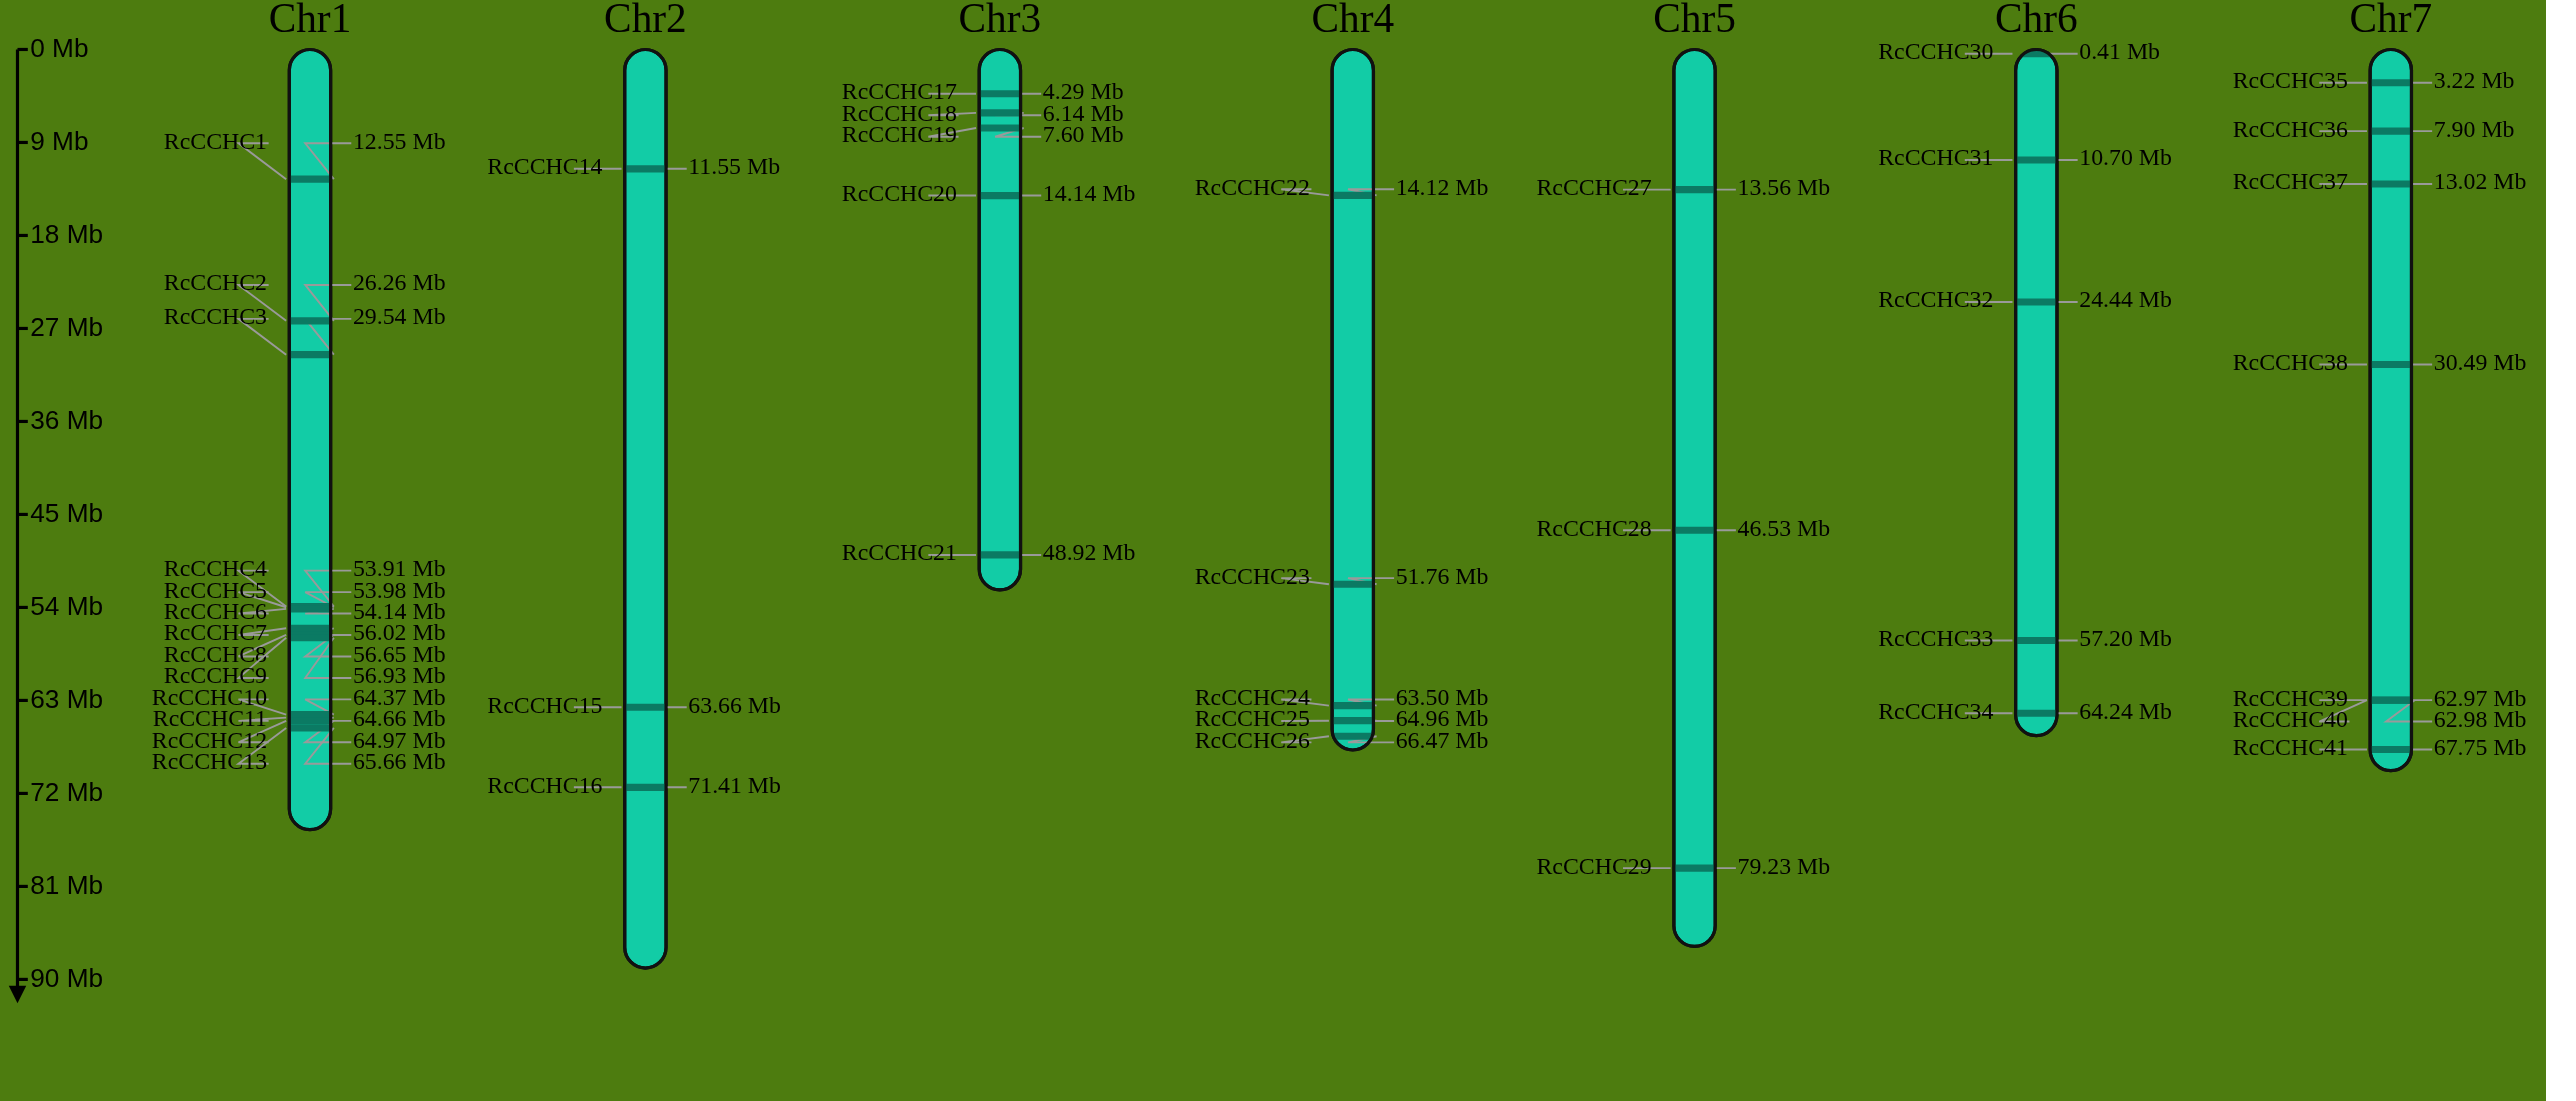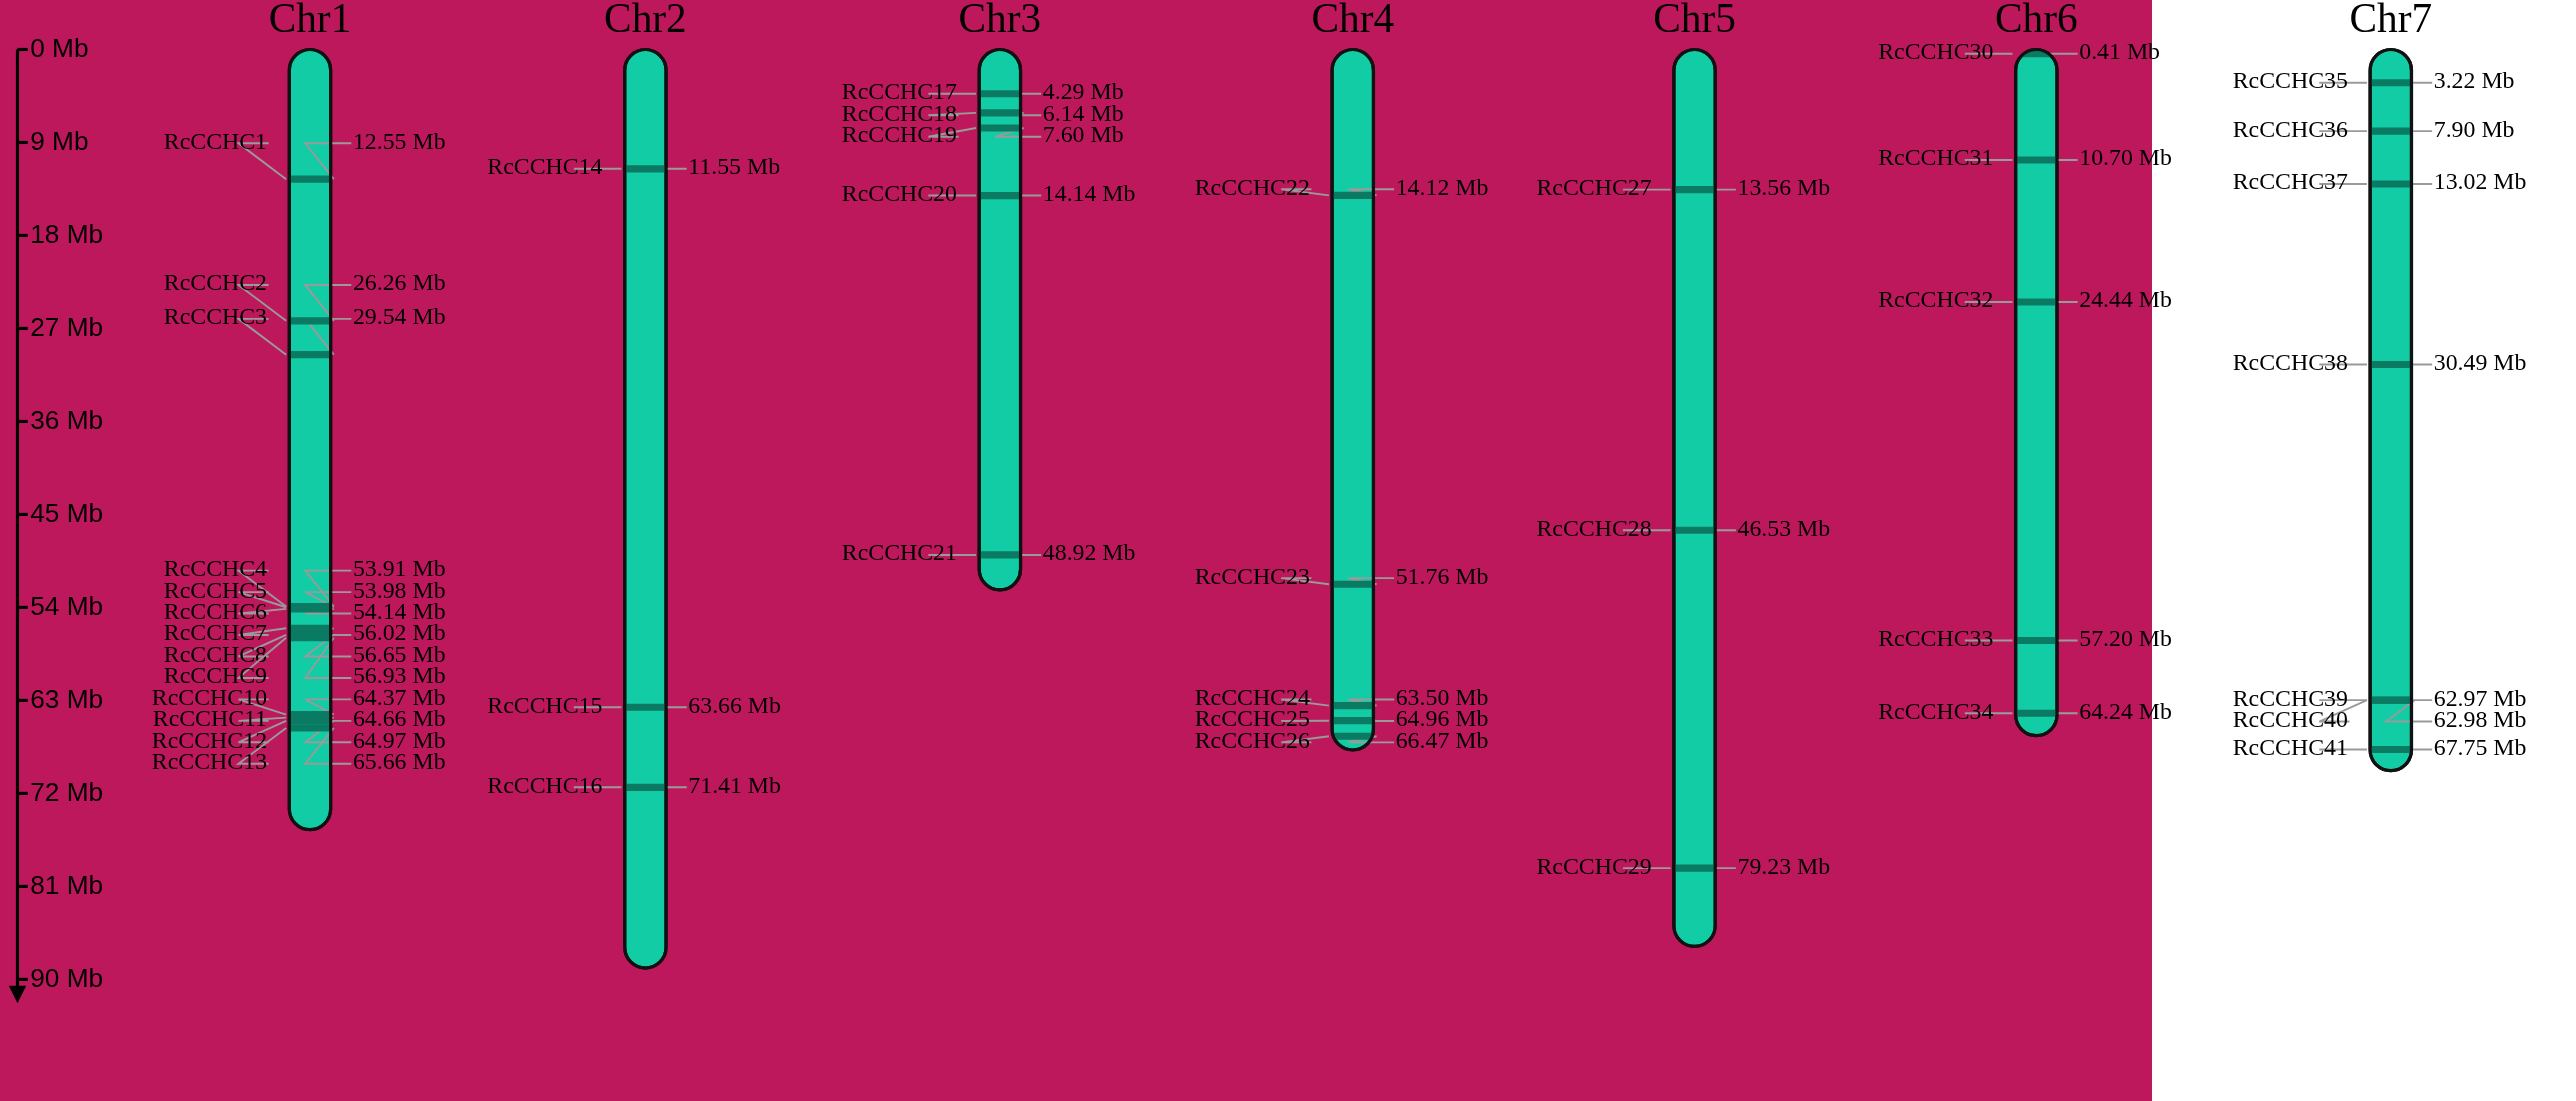"0 Mb" #figure-root { background: #be185d -> #4d7c0f; width: 2152px -> 2546px }
